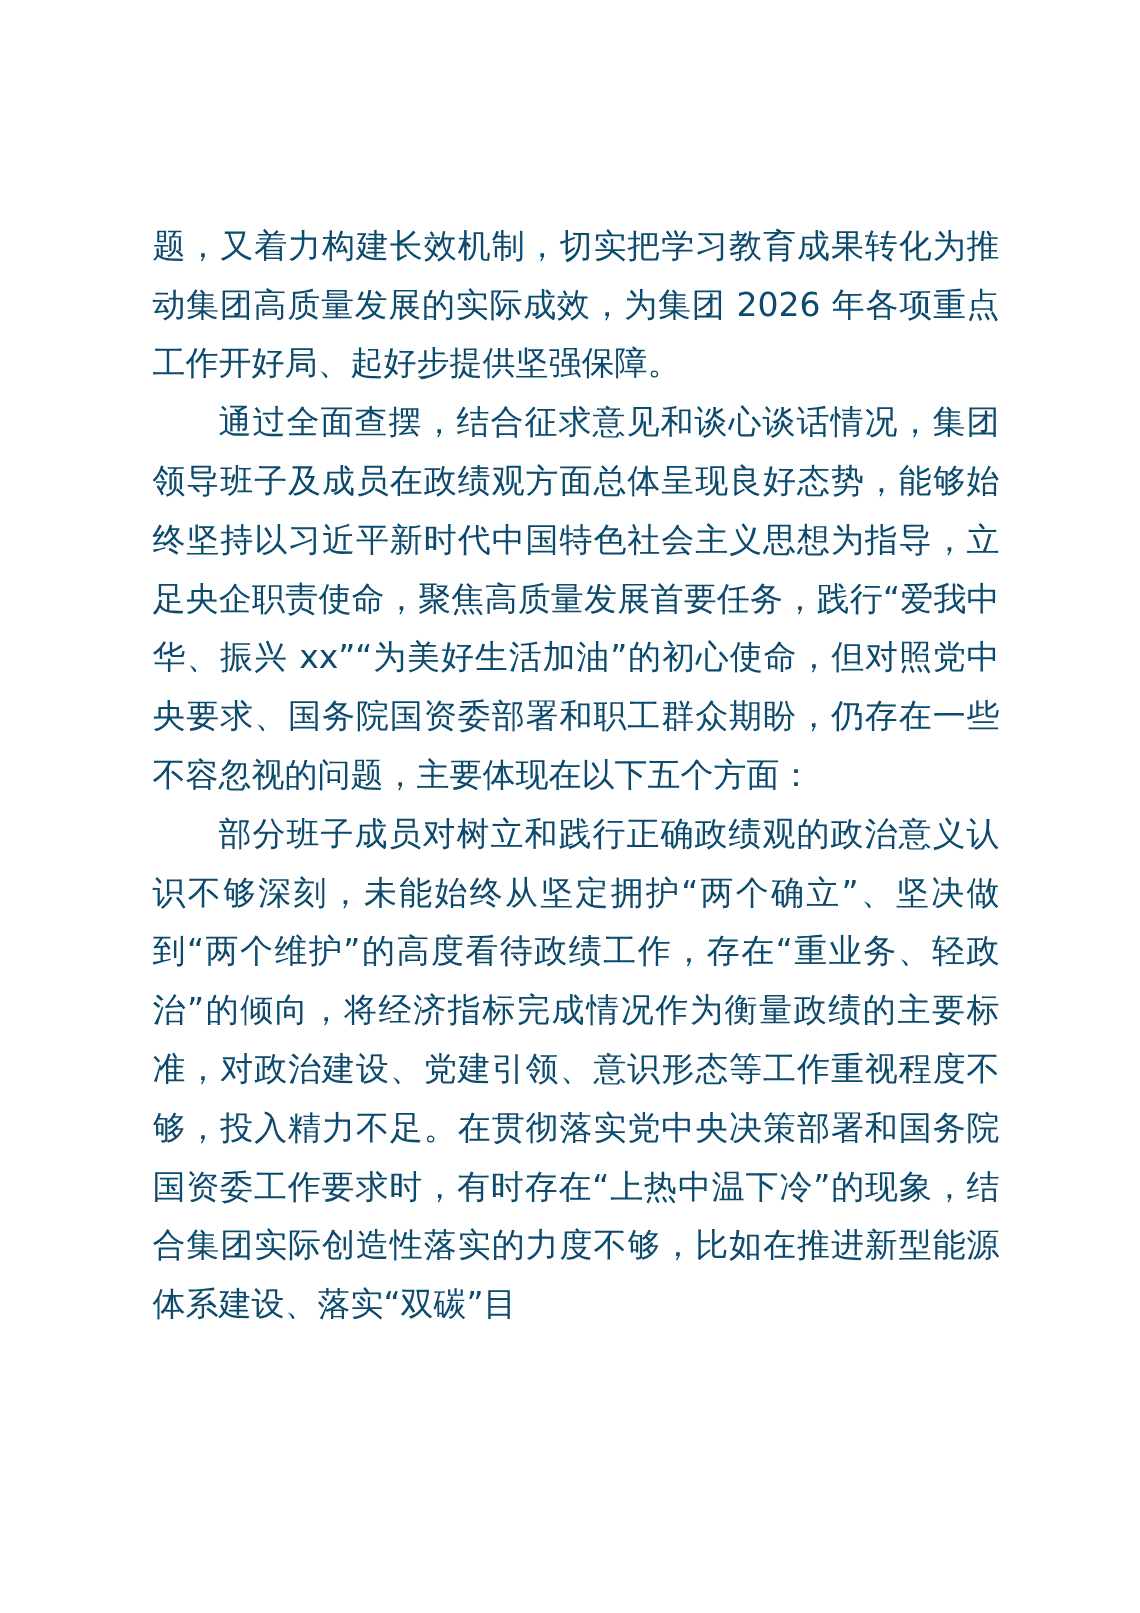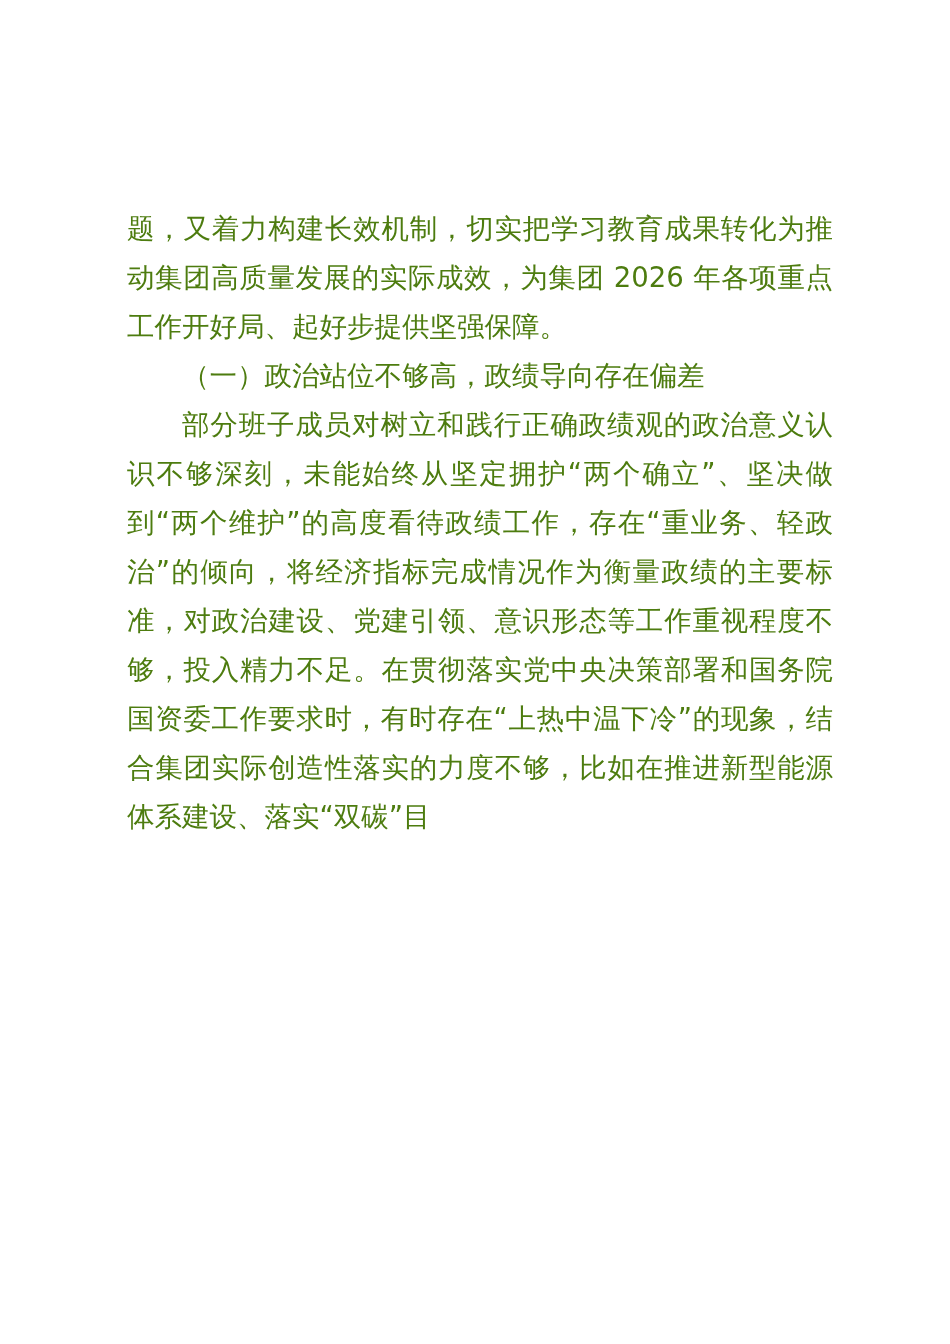"题，又着力构建长效机制，切实把学习教育成果转化为推动集团高质量发展的实际成效，为" .page { color: #4d7c0f -> #0c4a6e; margin-top: 23px -> none }
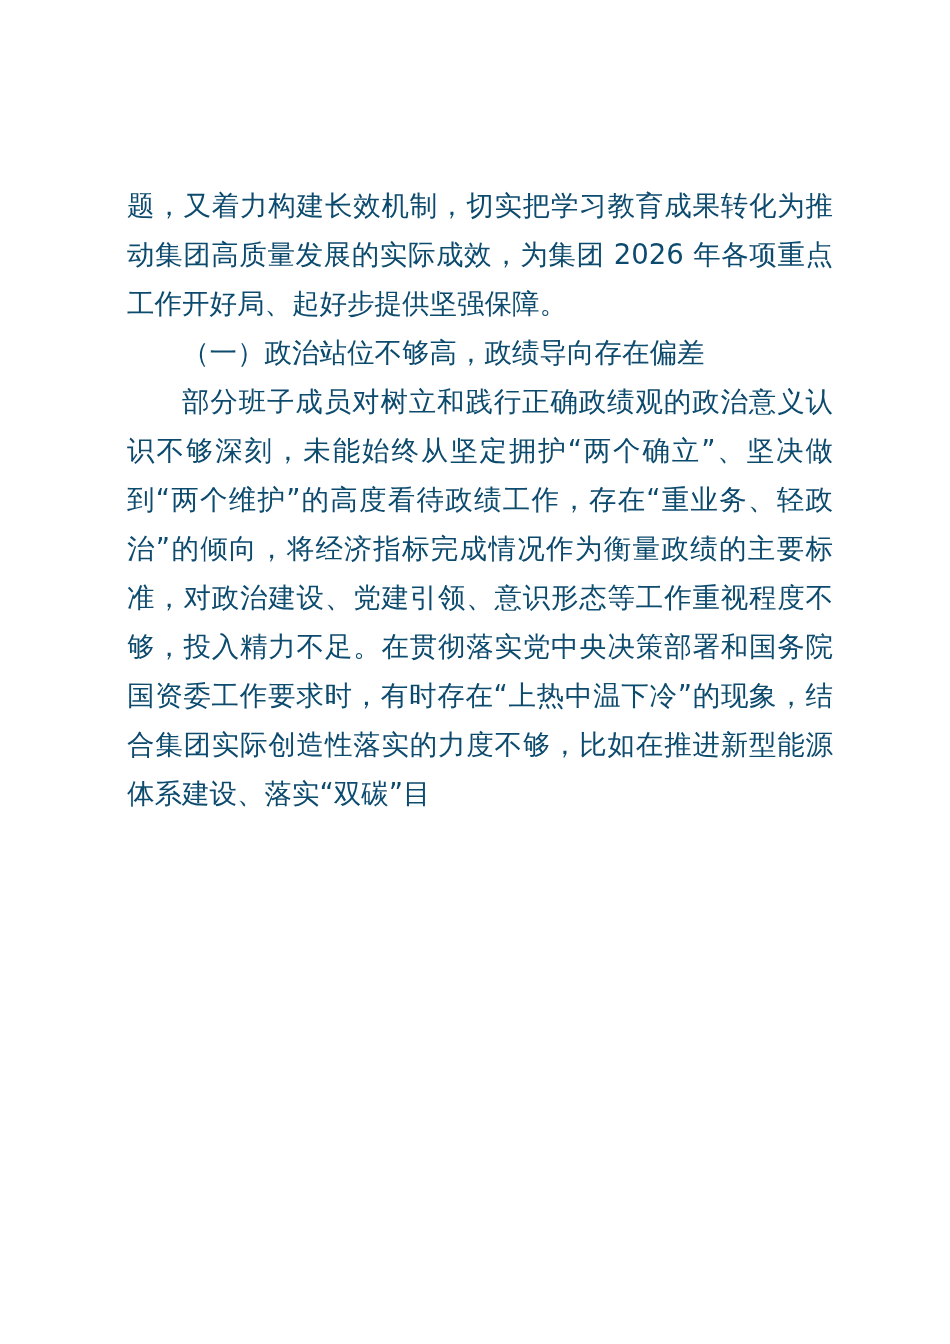"通过全面查摆，结合征求意见和谈心谈话情况，集团领导班子及成员在政绩观方面总体呈现" p.para { html: none -> <p>通过全面查摆，结合征求意见和谈心谈话情况，集团领导班子及成员在政绩观方面总体呈现良好态势，能够始终坚持以习近平新时代中国特色社会主义思想为指导，立足央企职责使命，聚焦高质量发展首要任务，践行“爱我中华、振兴 xx”“为美好生活加油”的初心使命，但对照党中央要求、国务院国资委部署和职工群众期盼，仍存在一些不容忽视的问题，主要体现在以下五个方面：</p> }
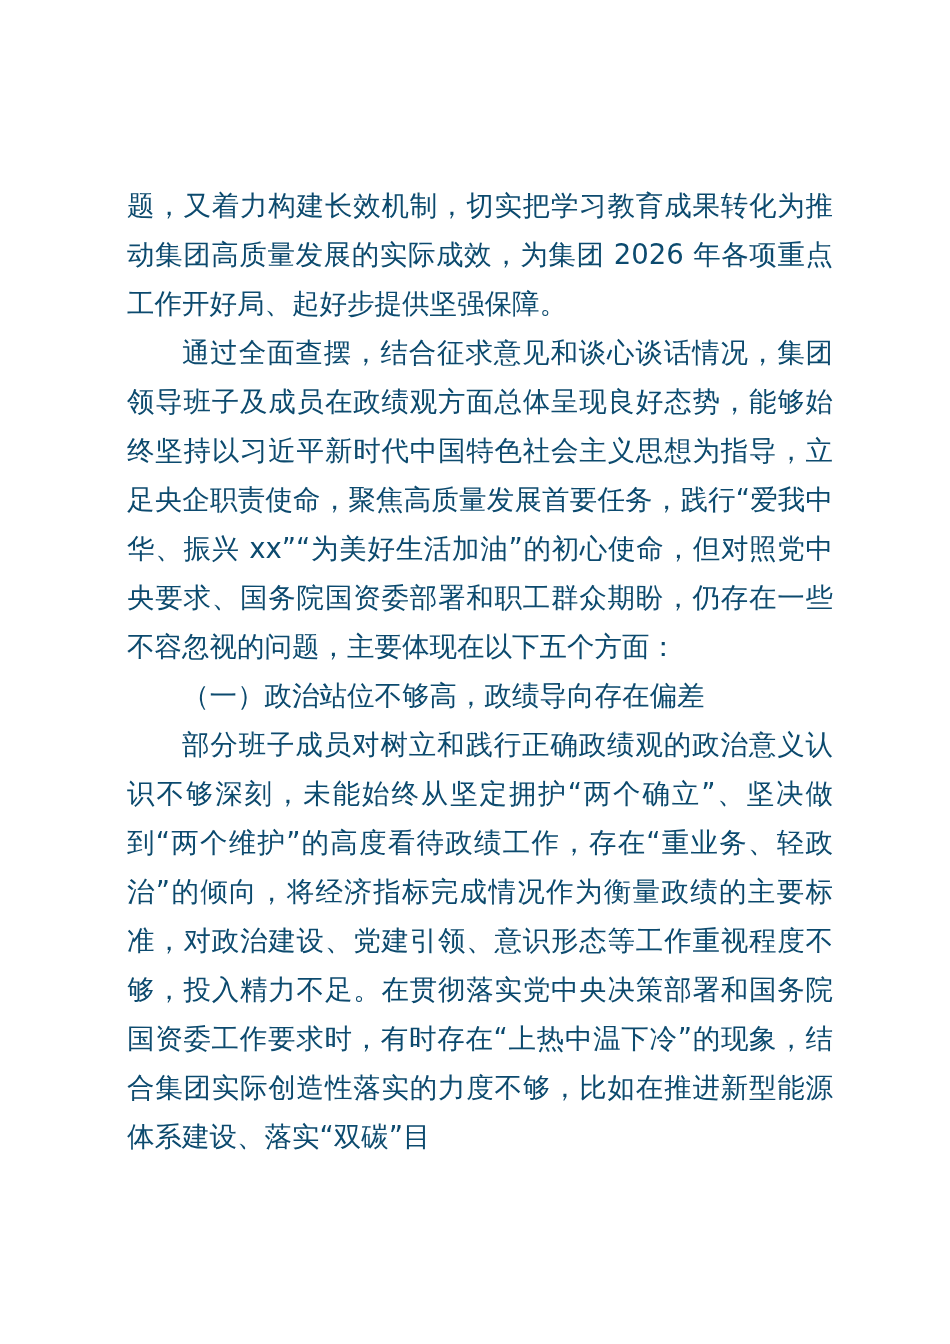"（一）政治站位不够高，政绩导向存在偏差" p.heading { html: <p>（一）政治站位不够高，政绩导向存在偏差</p> -> none }
